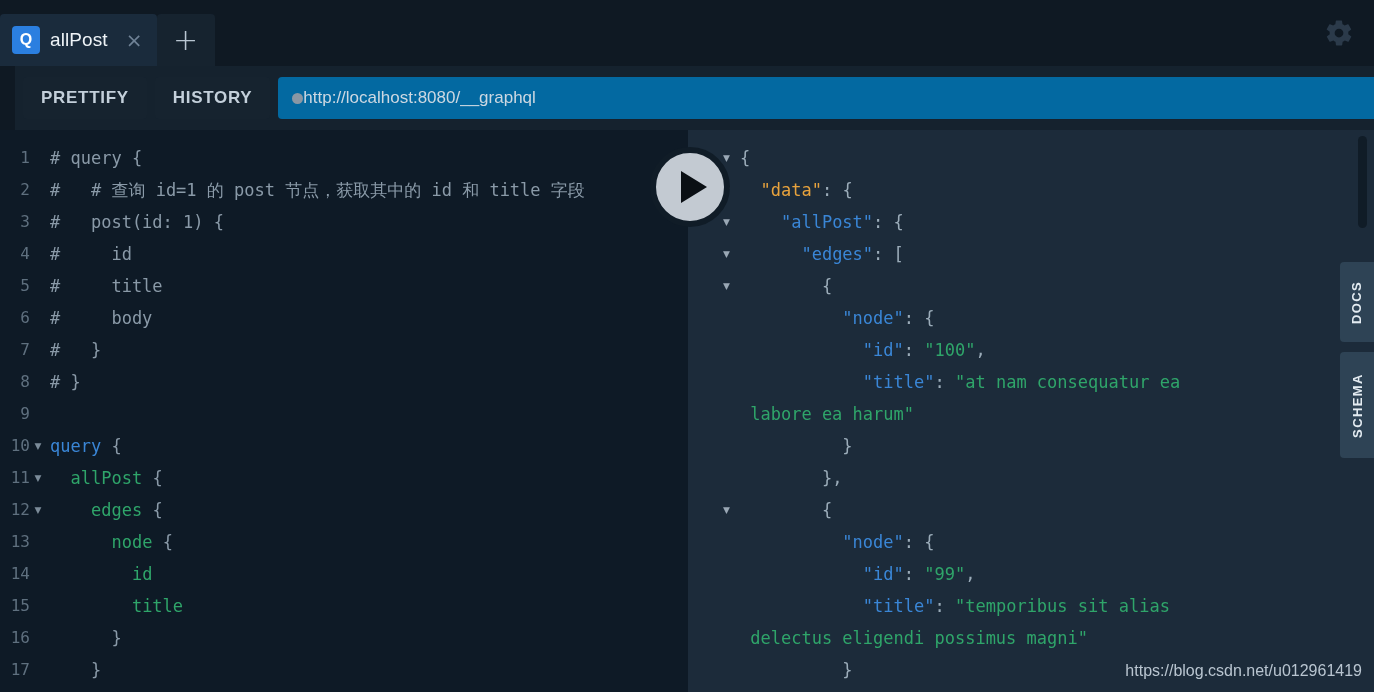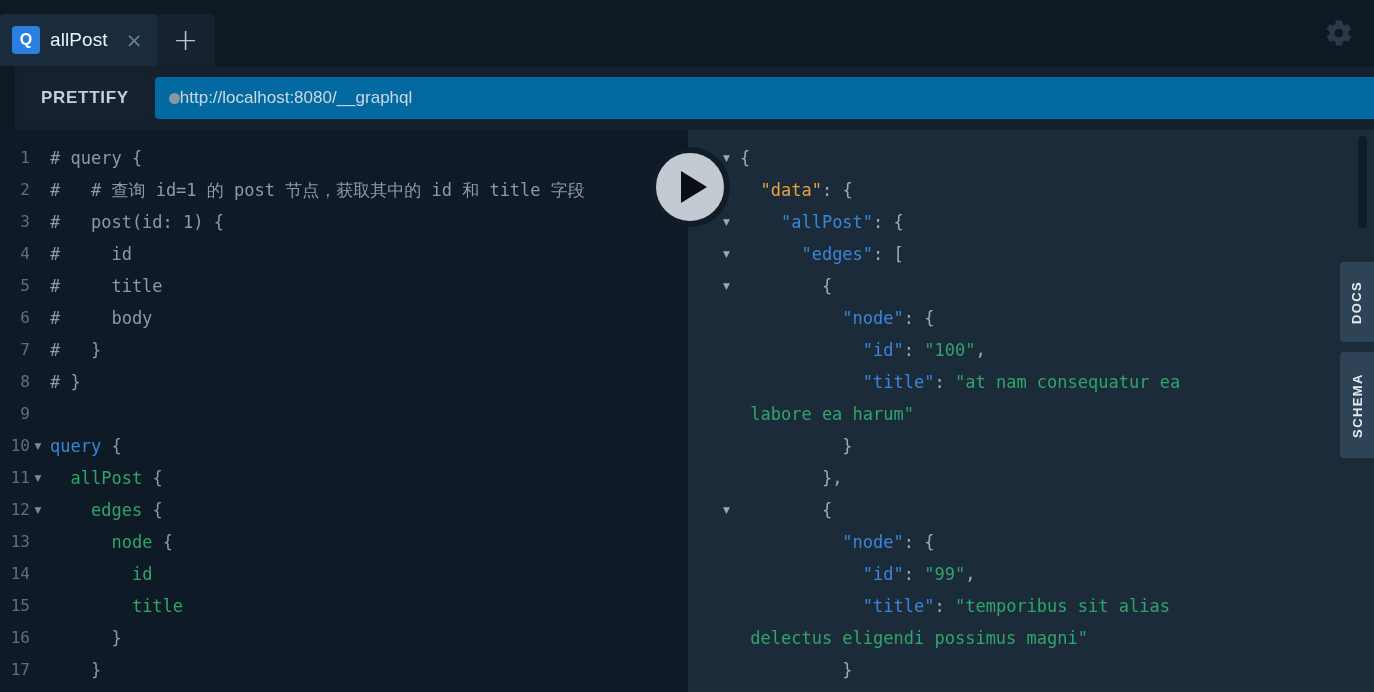"HISTORY" button.tb-btn { html: none -> <button>HISTORY</button> }
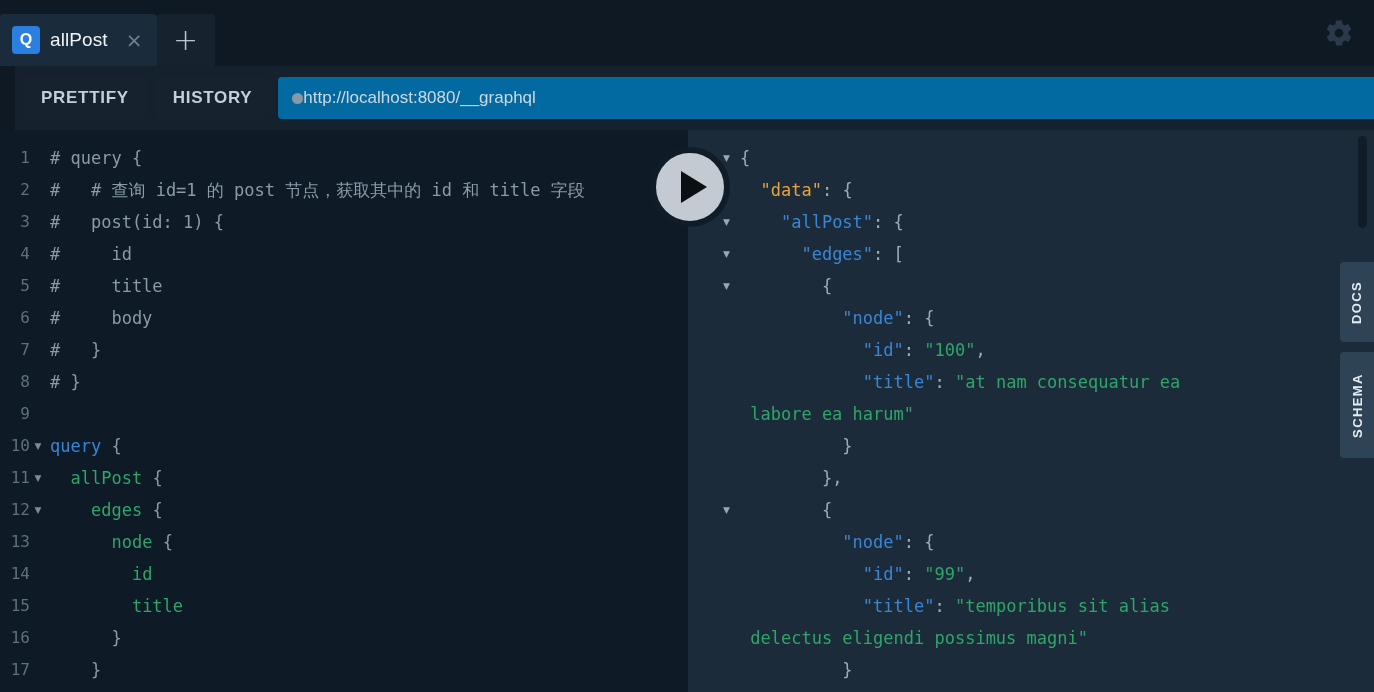"https://blog.csdn.net/u012961419" div.watermark { html: none -> <div>https://blog.csdn.net/u012961419</div> }
